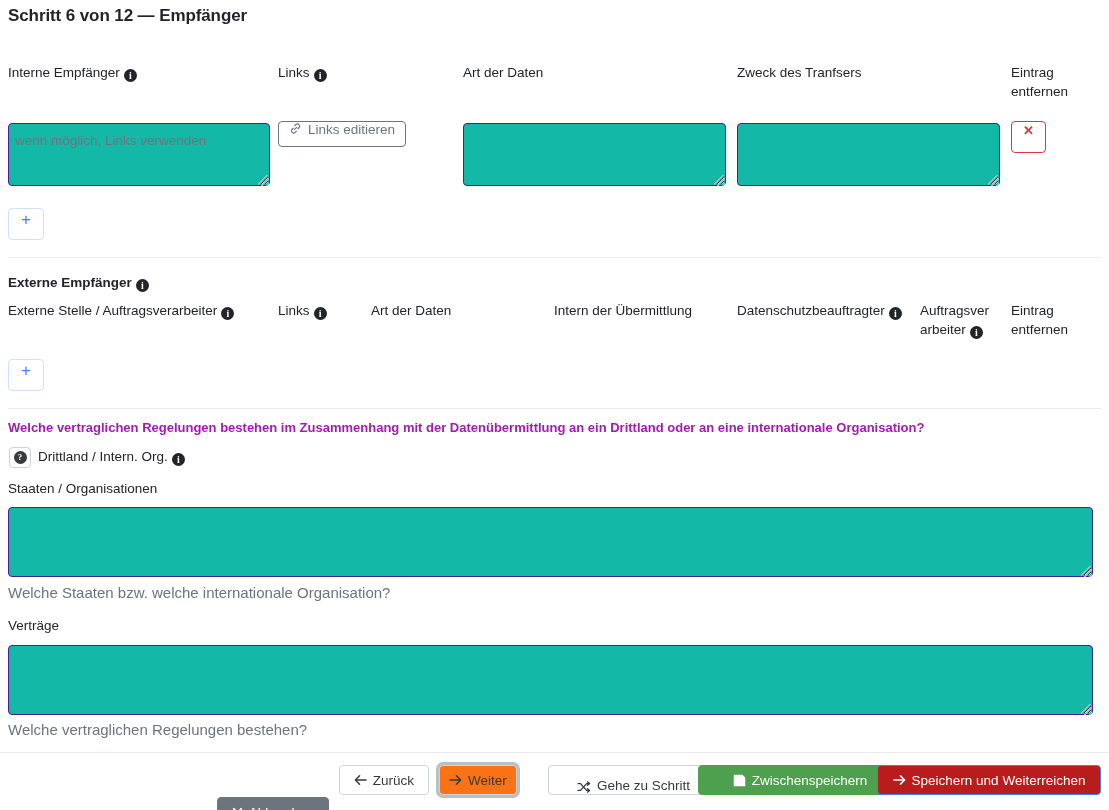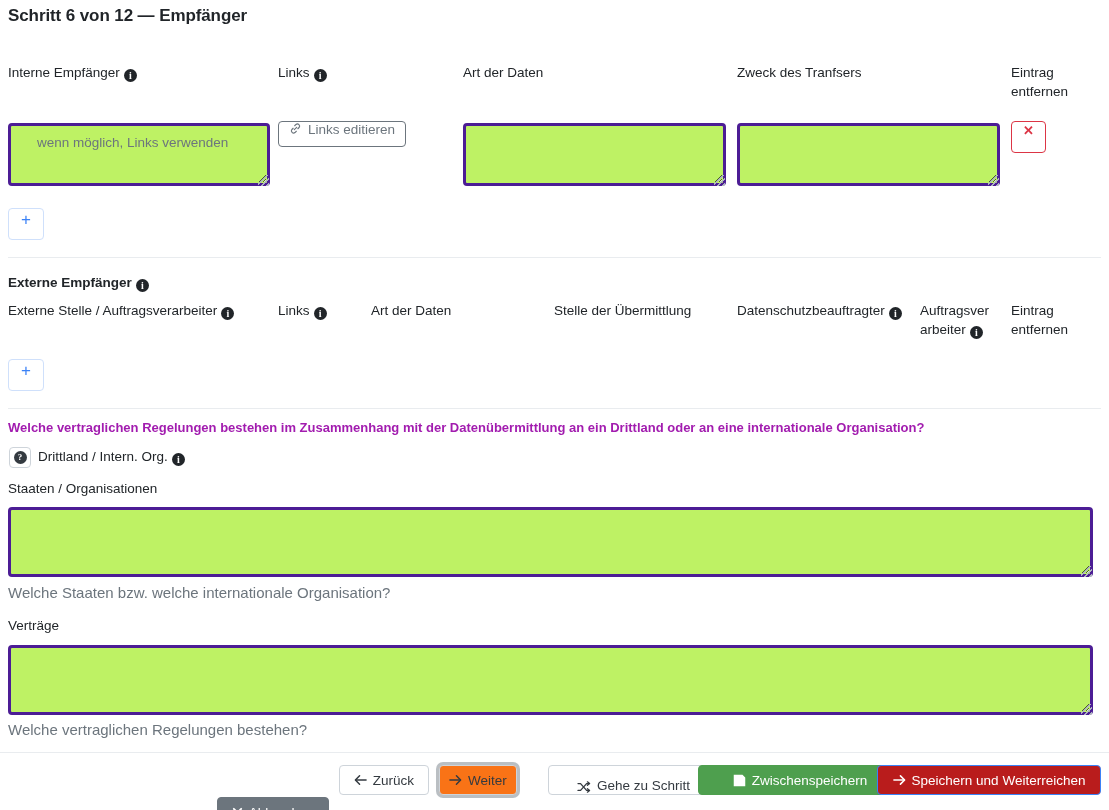"wenn möglich, Links verwenden" .ta { background: #bef264 -> #14b8a6; border: 3px solid #4c1d95 -> 1px solid #4c1d95; padding: 8px 26px -> 8px 6px }
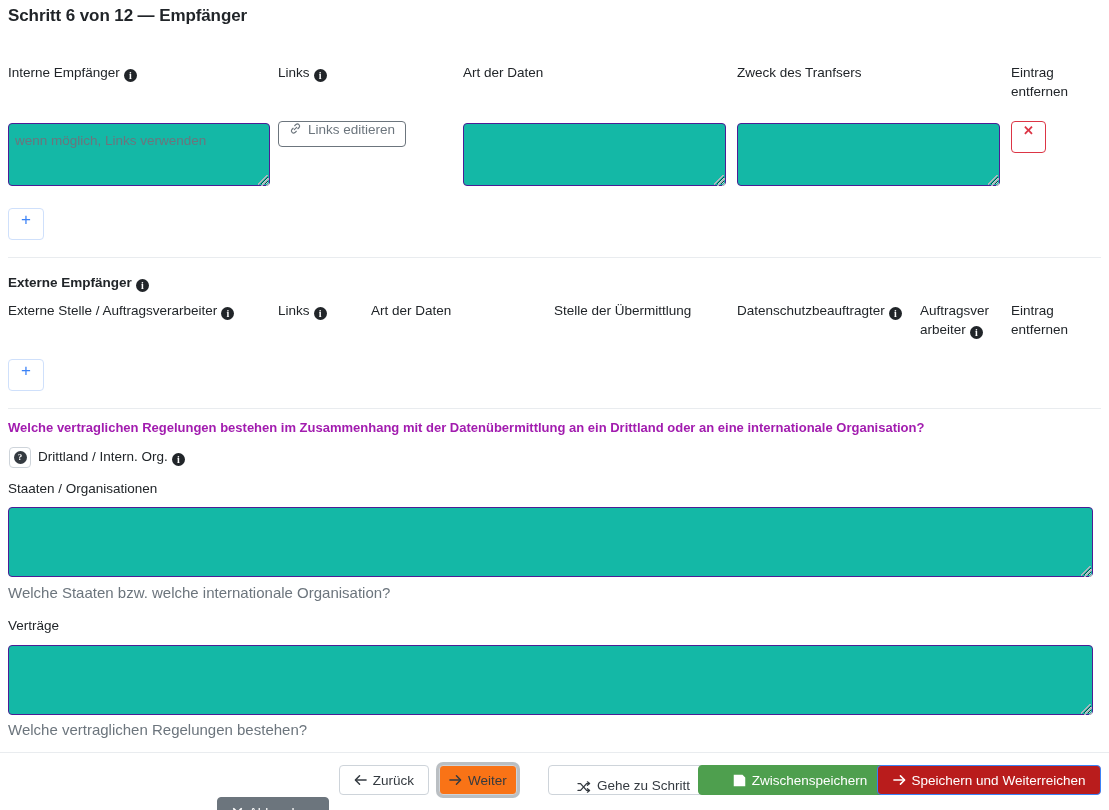"Stelle der Übermittlung" div.col-head { text: Stelle -> Intern }
